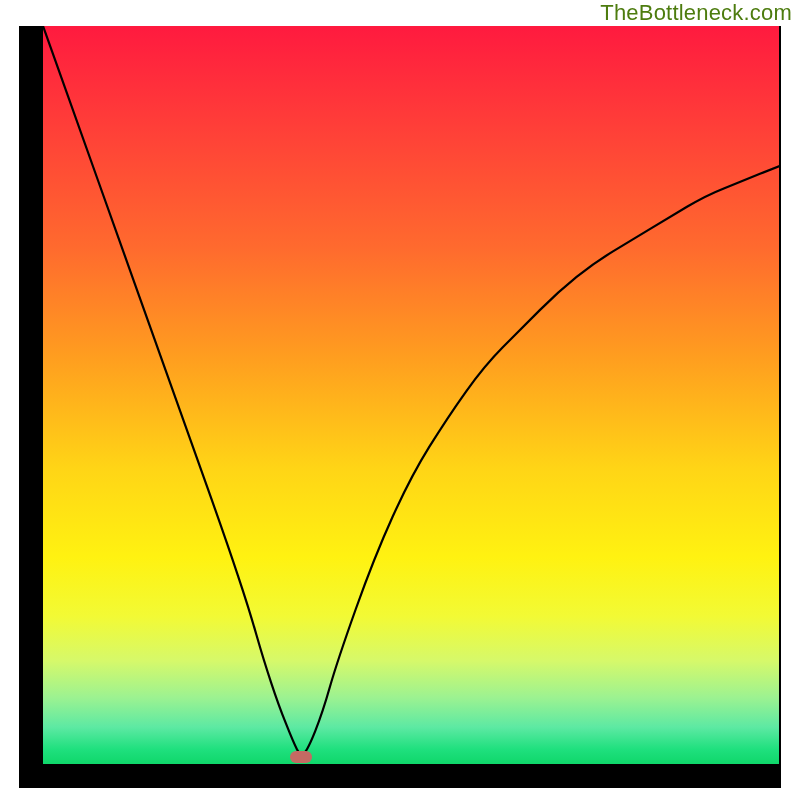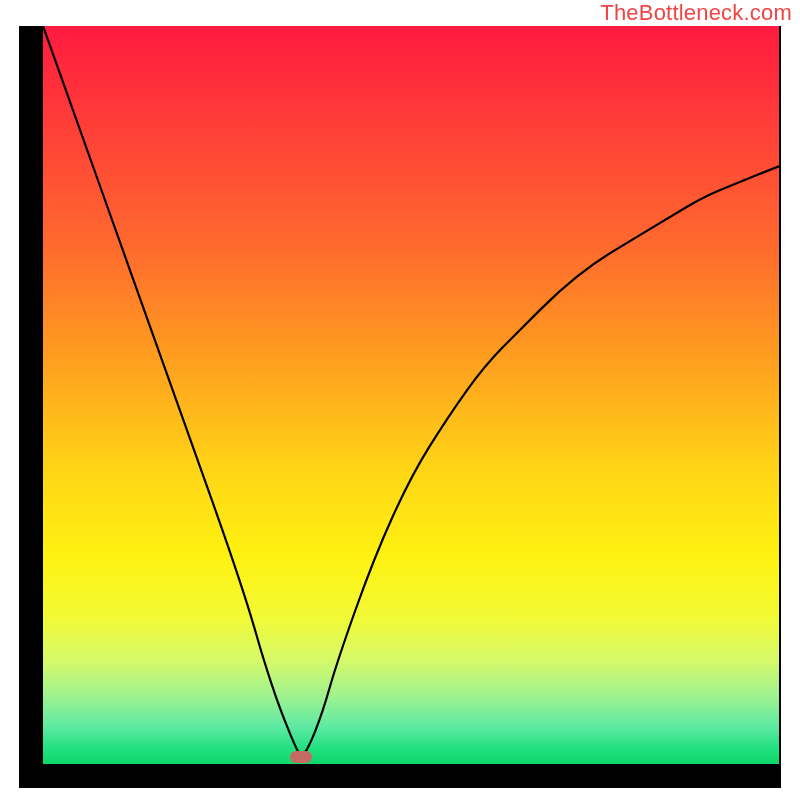"TheBottleneck.com" .watermark { color: #ef4444 -> #4d7c0f }
